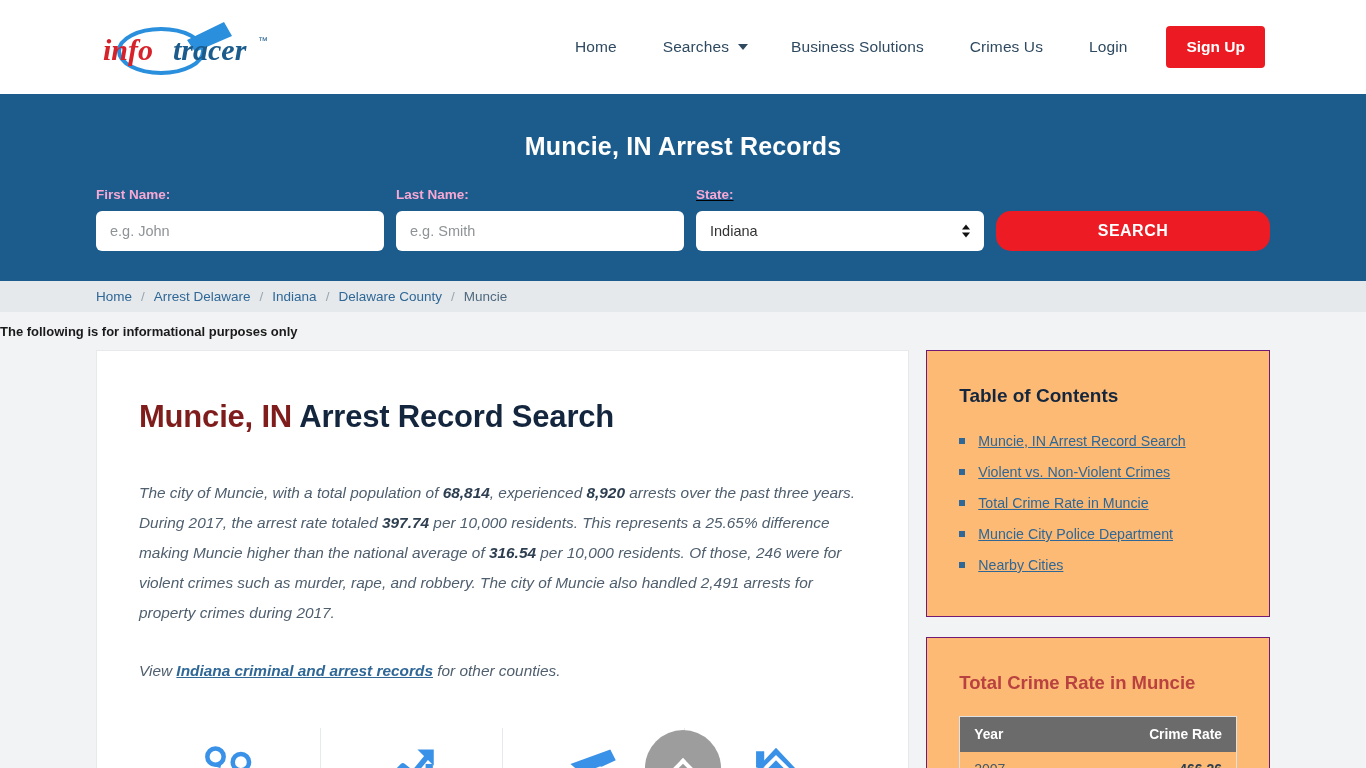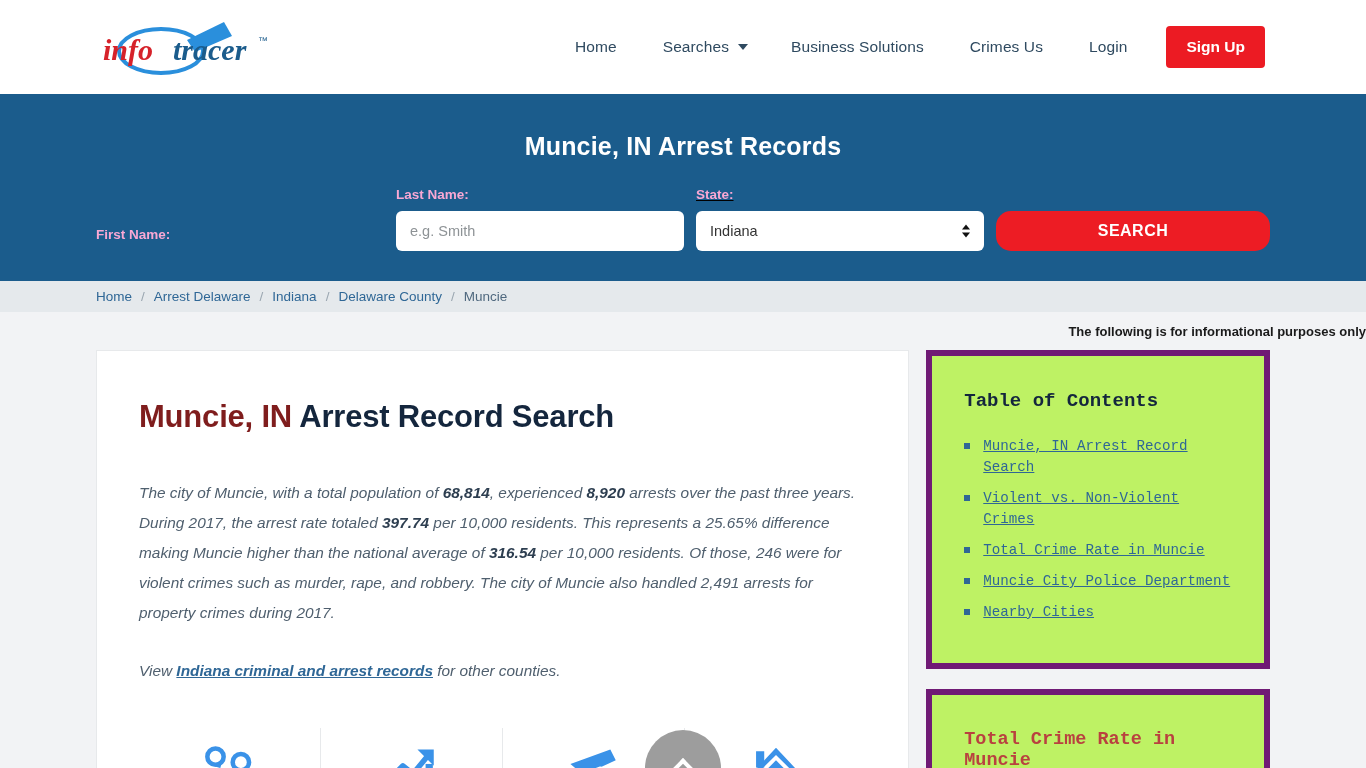"e.g. John" input.text-input { html: none -> <input> }
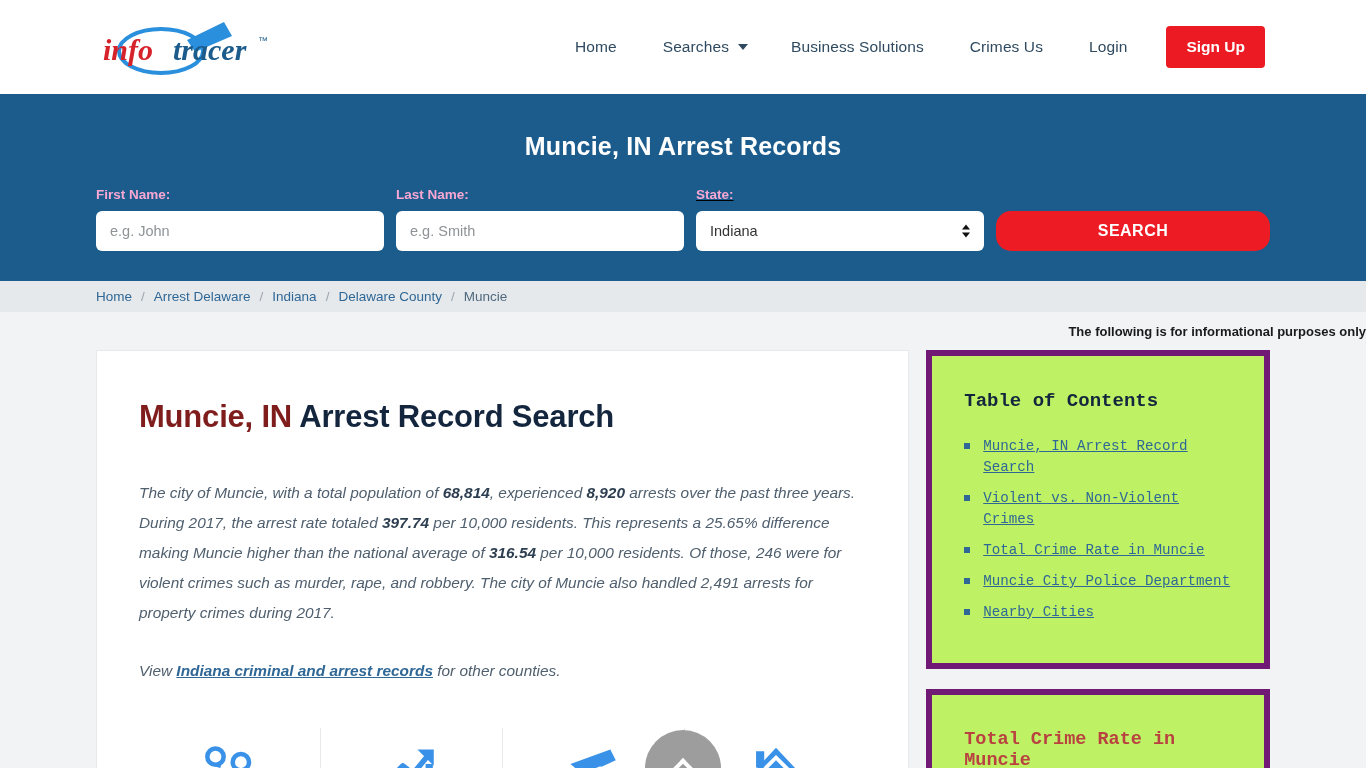"The following is for informational" .notice { text-align: right -> left }
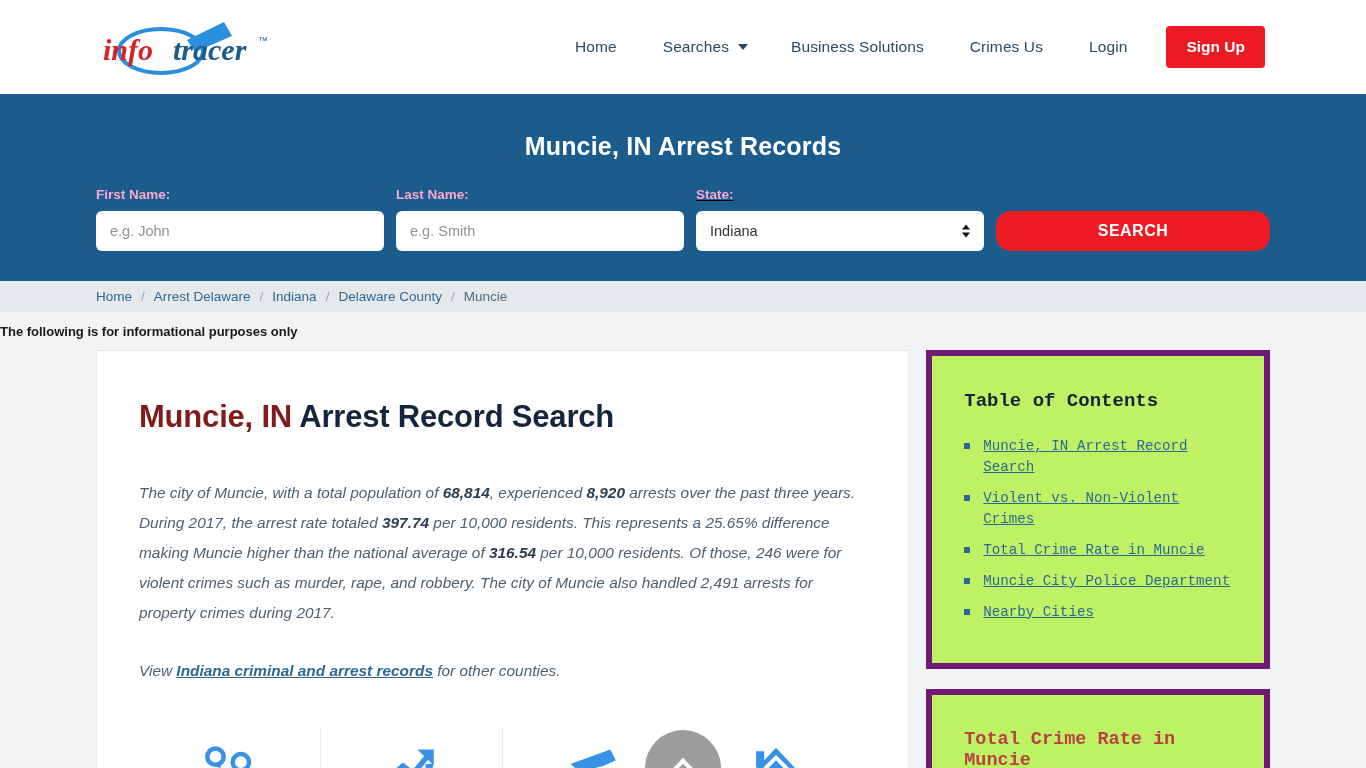"Table of Contents" .card { background: #bef264 -> #fdba74; border: 6px solid #701a75 -> 1px solid #701a75; font-family: Liberation Mono, monospace -> none }
